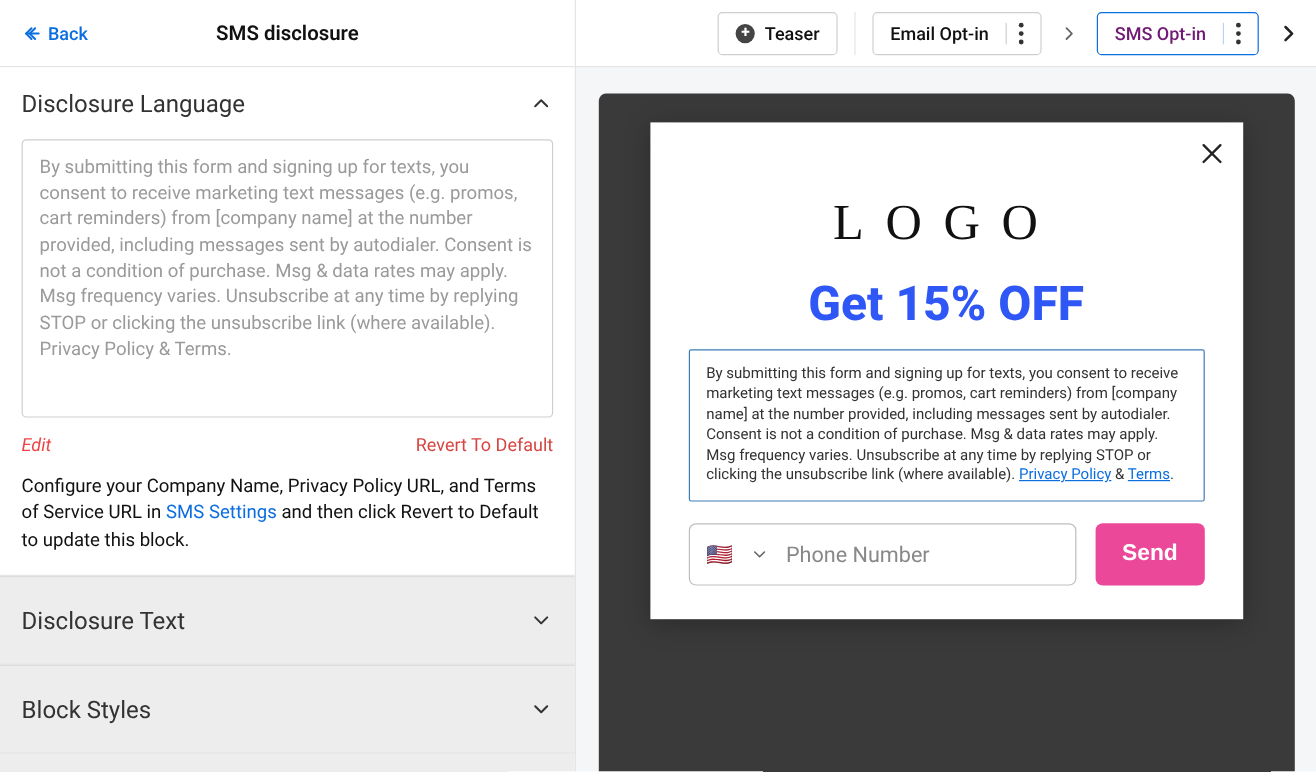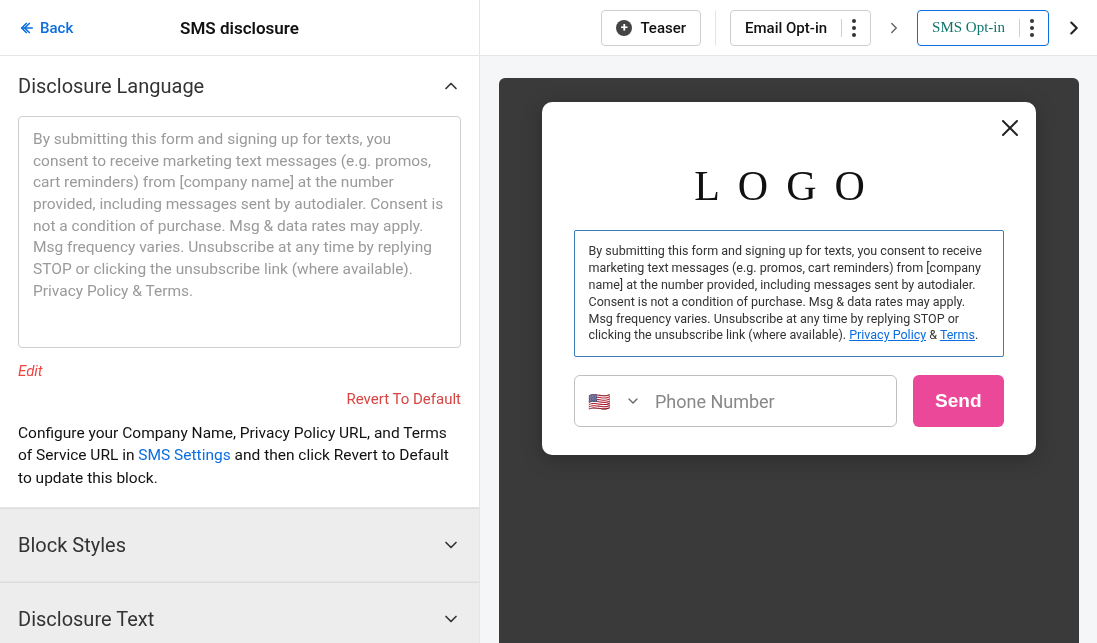"SMS Opt-in" .pill.active { color: #0f766e -> #701a75; font-family: Liberation Serif, serif -> none }
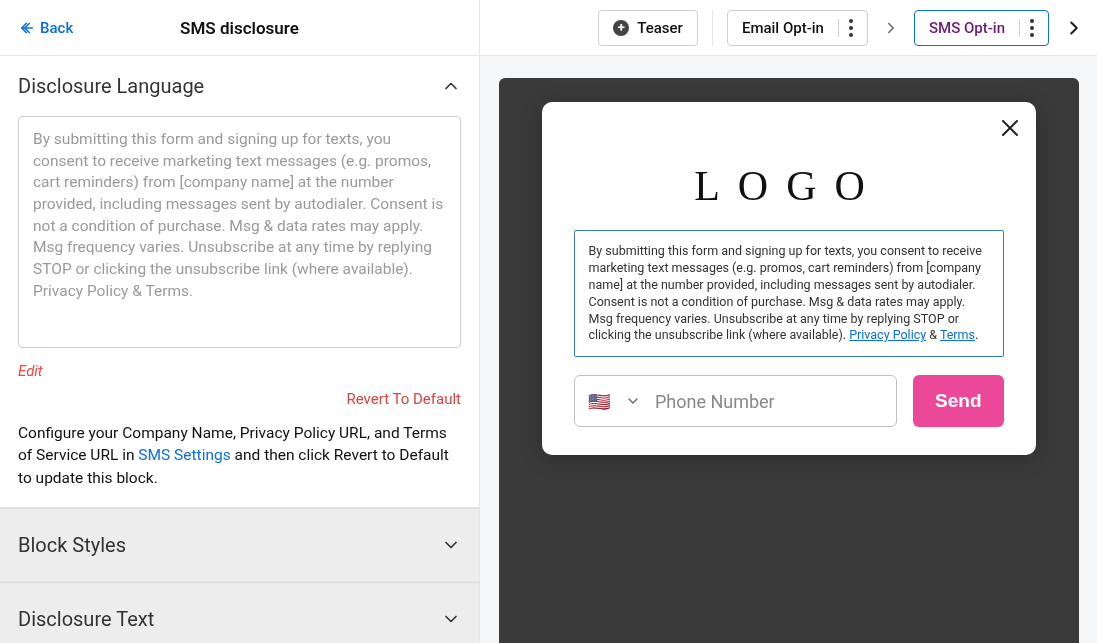"LOGO" .popup { border-radius: 10px -> 0 }
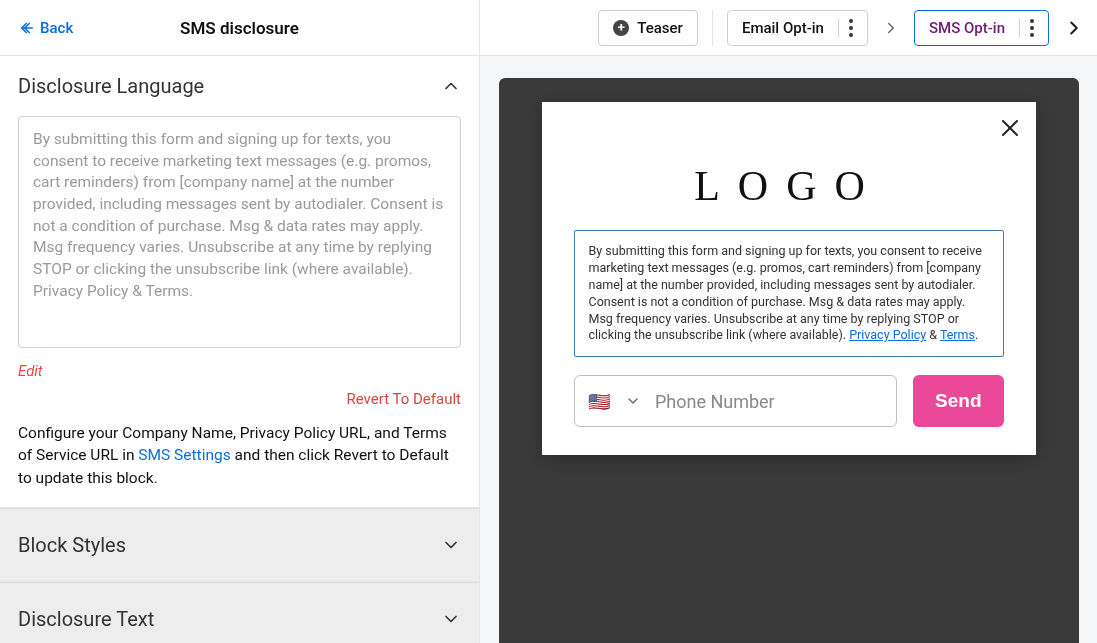"Get 15% OFF" div.popup-headline { html: none -> <div>Get 15% OFF</div> }
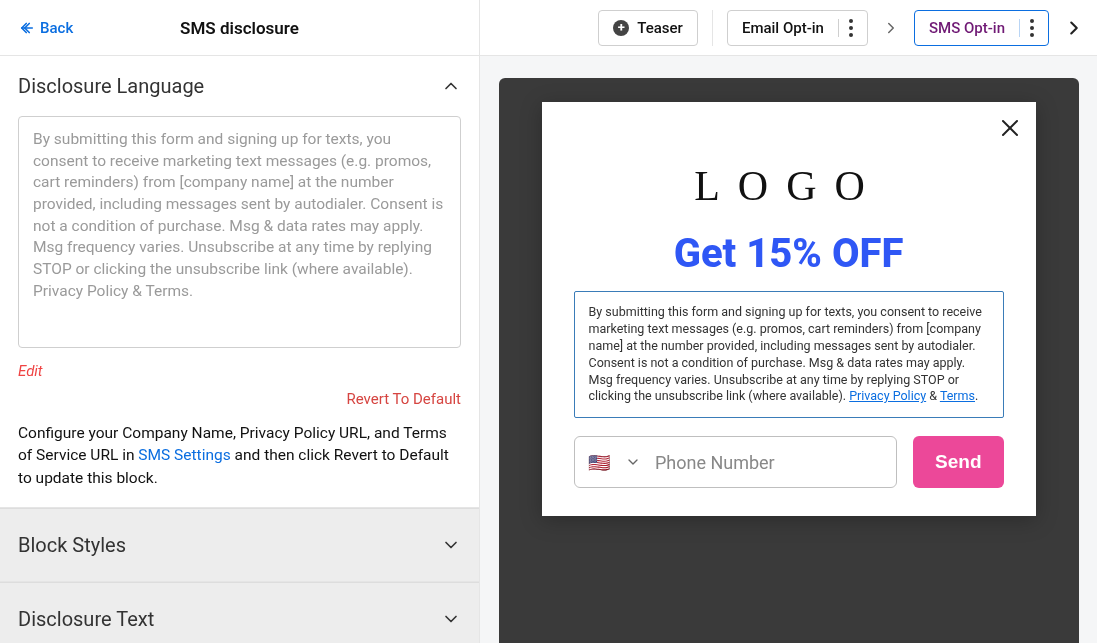"Revert To Default" .link-red { margin-top: 28px -> none }
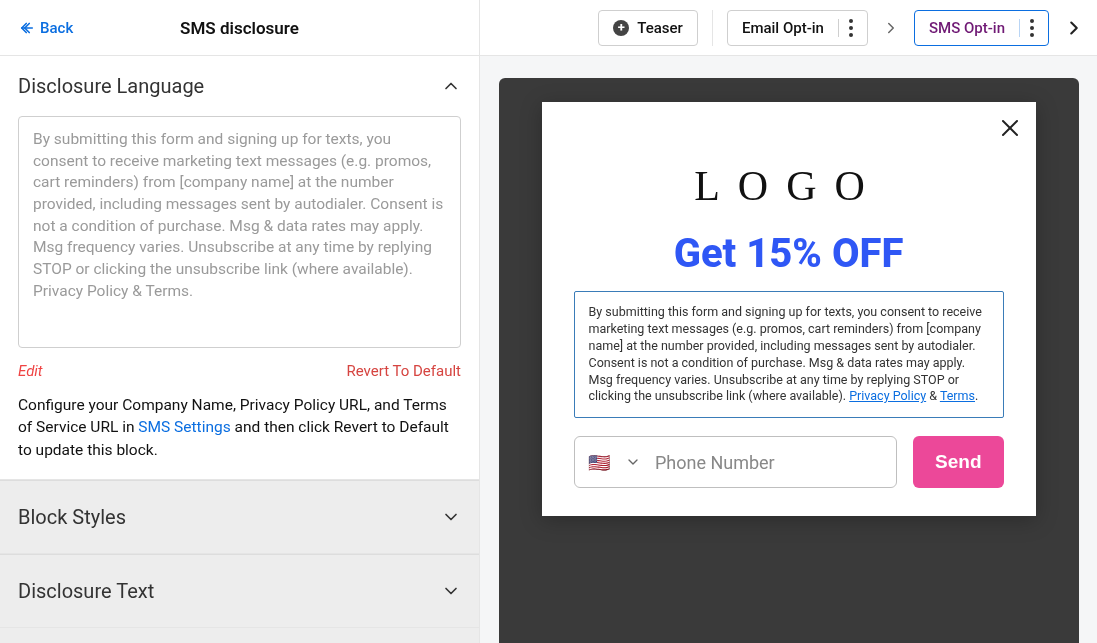"Block Styles" div.section { order: before "Disclosure Text" -> after "Disclosure Text" }
